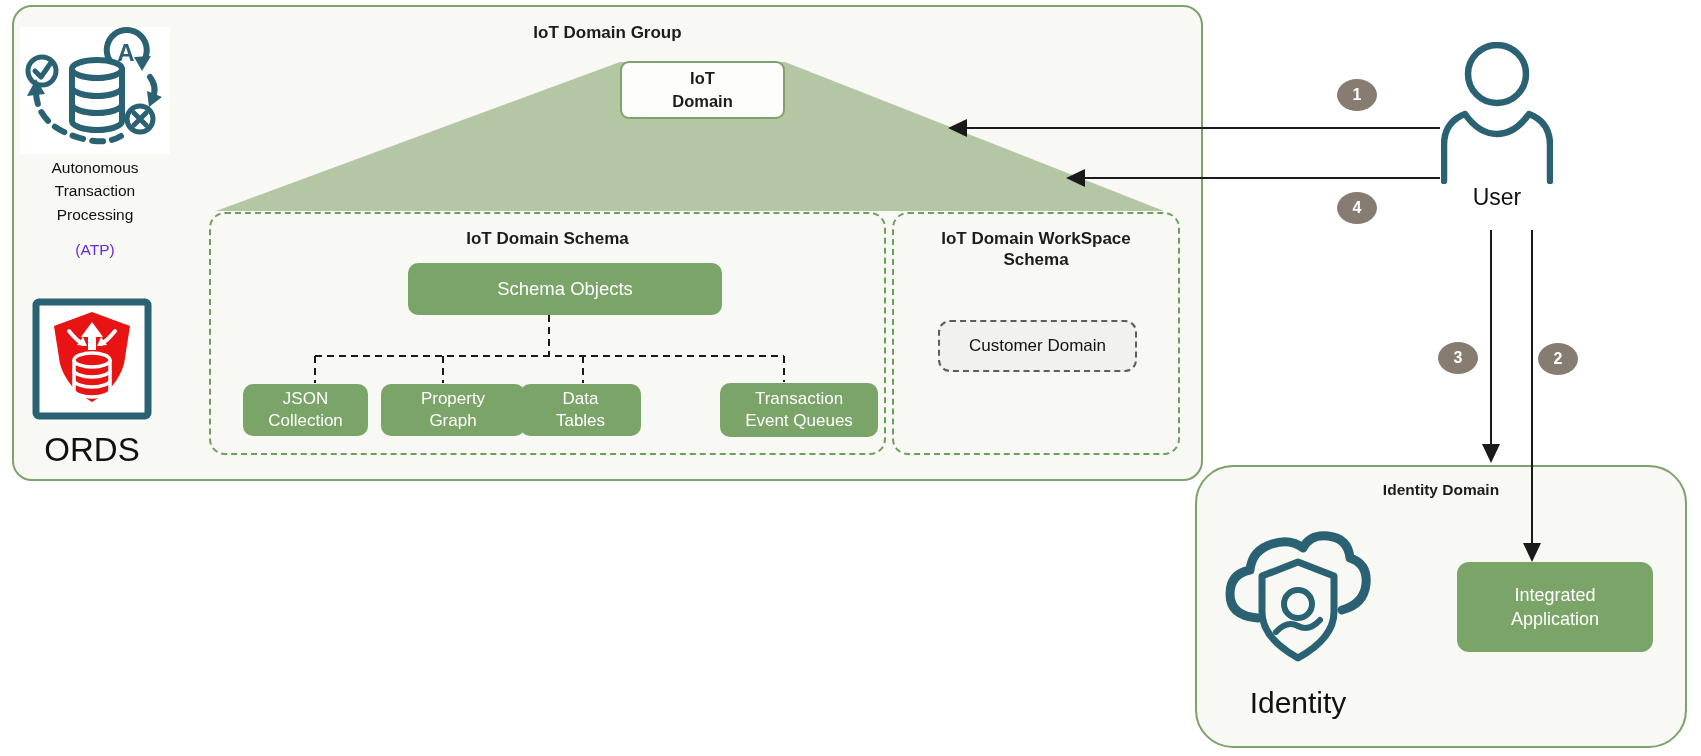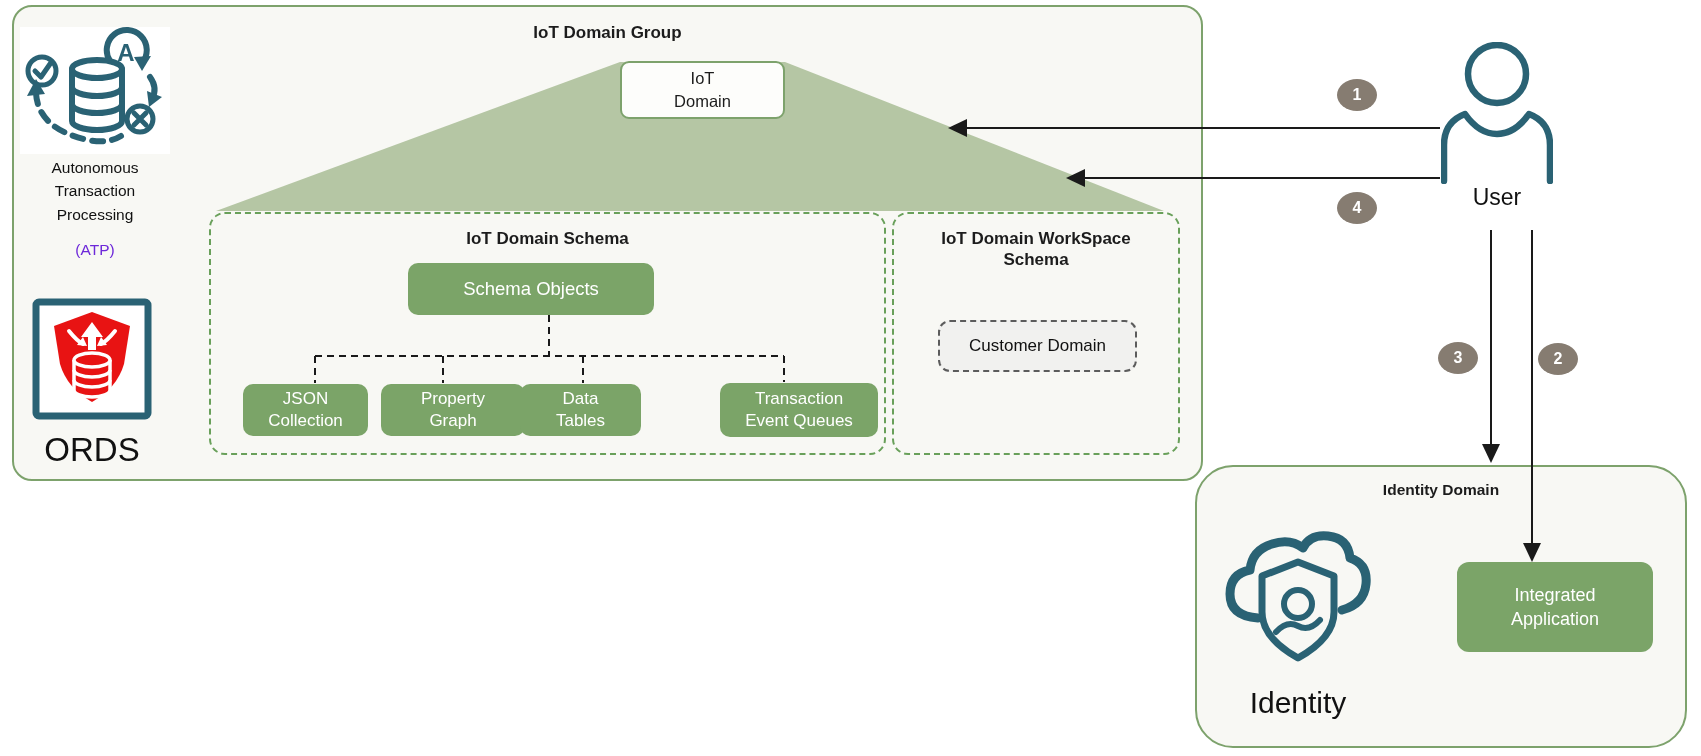"IoT" .iot-domain-box { font-weight: normal -> bold }
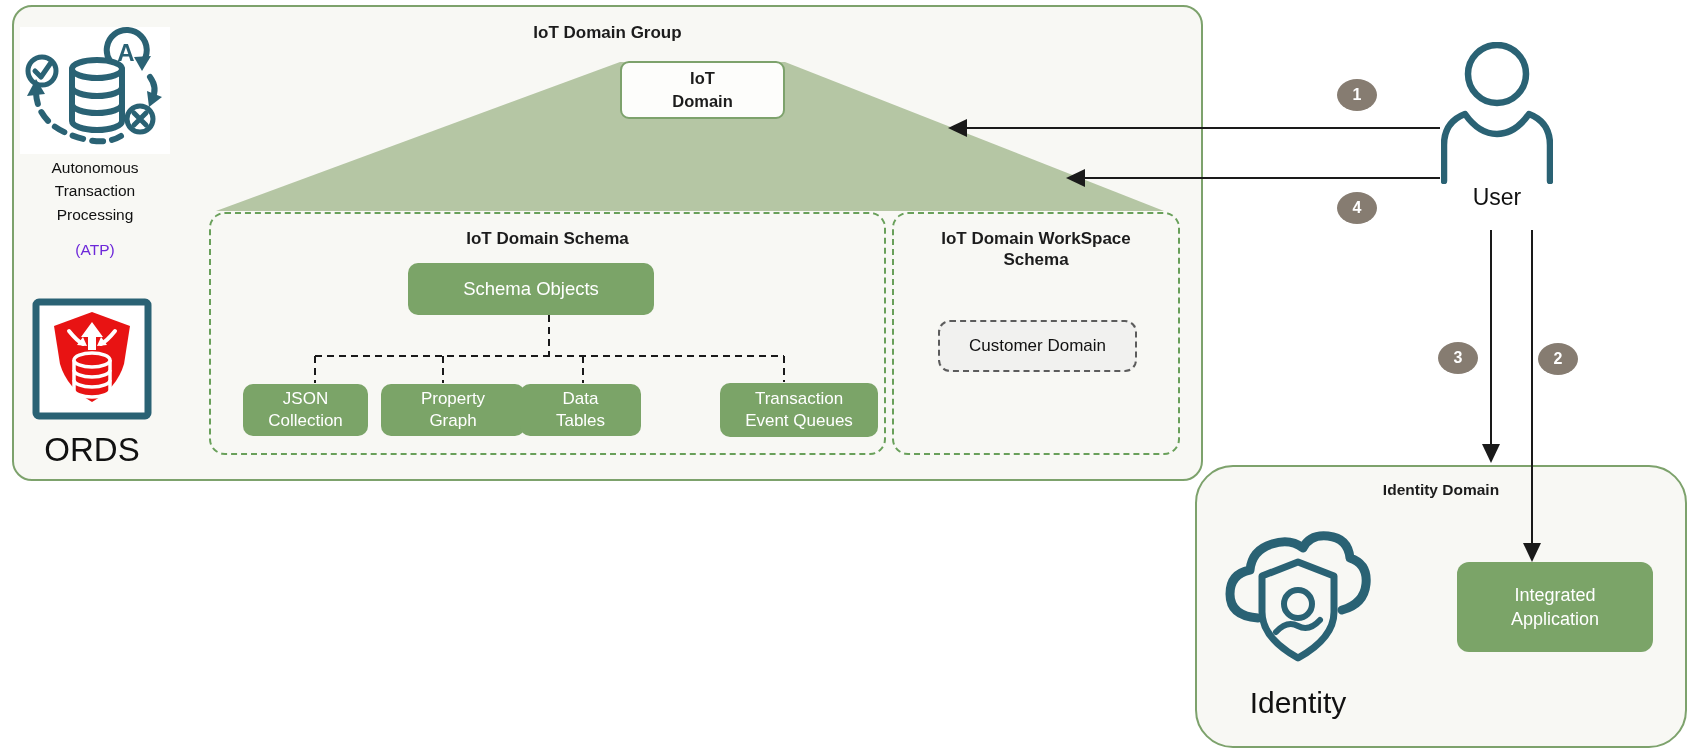"Schema Objects" .schema-objects { width: 246px -> 314px }
